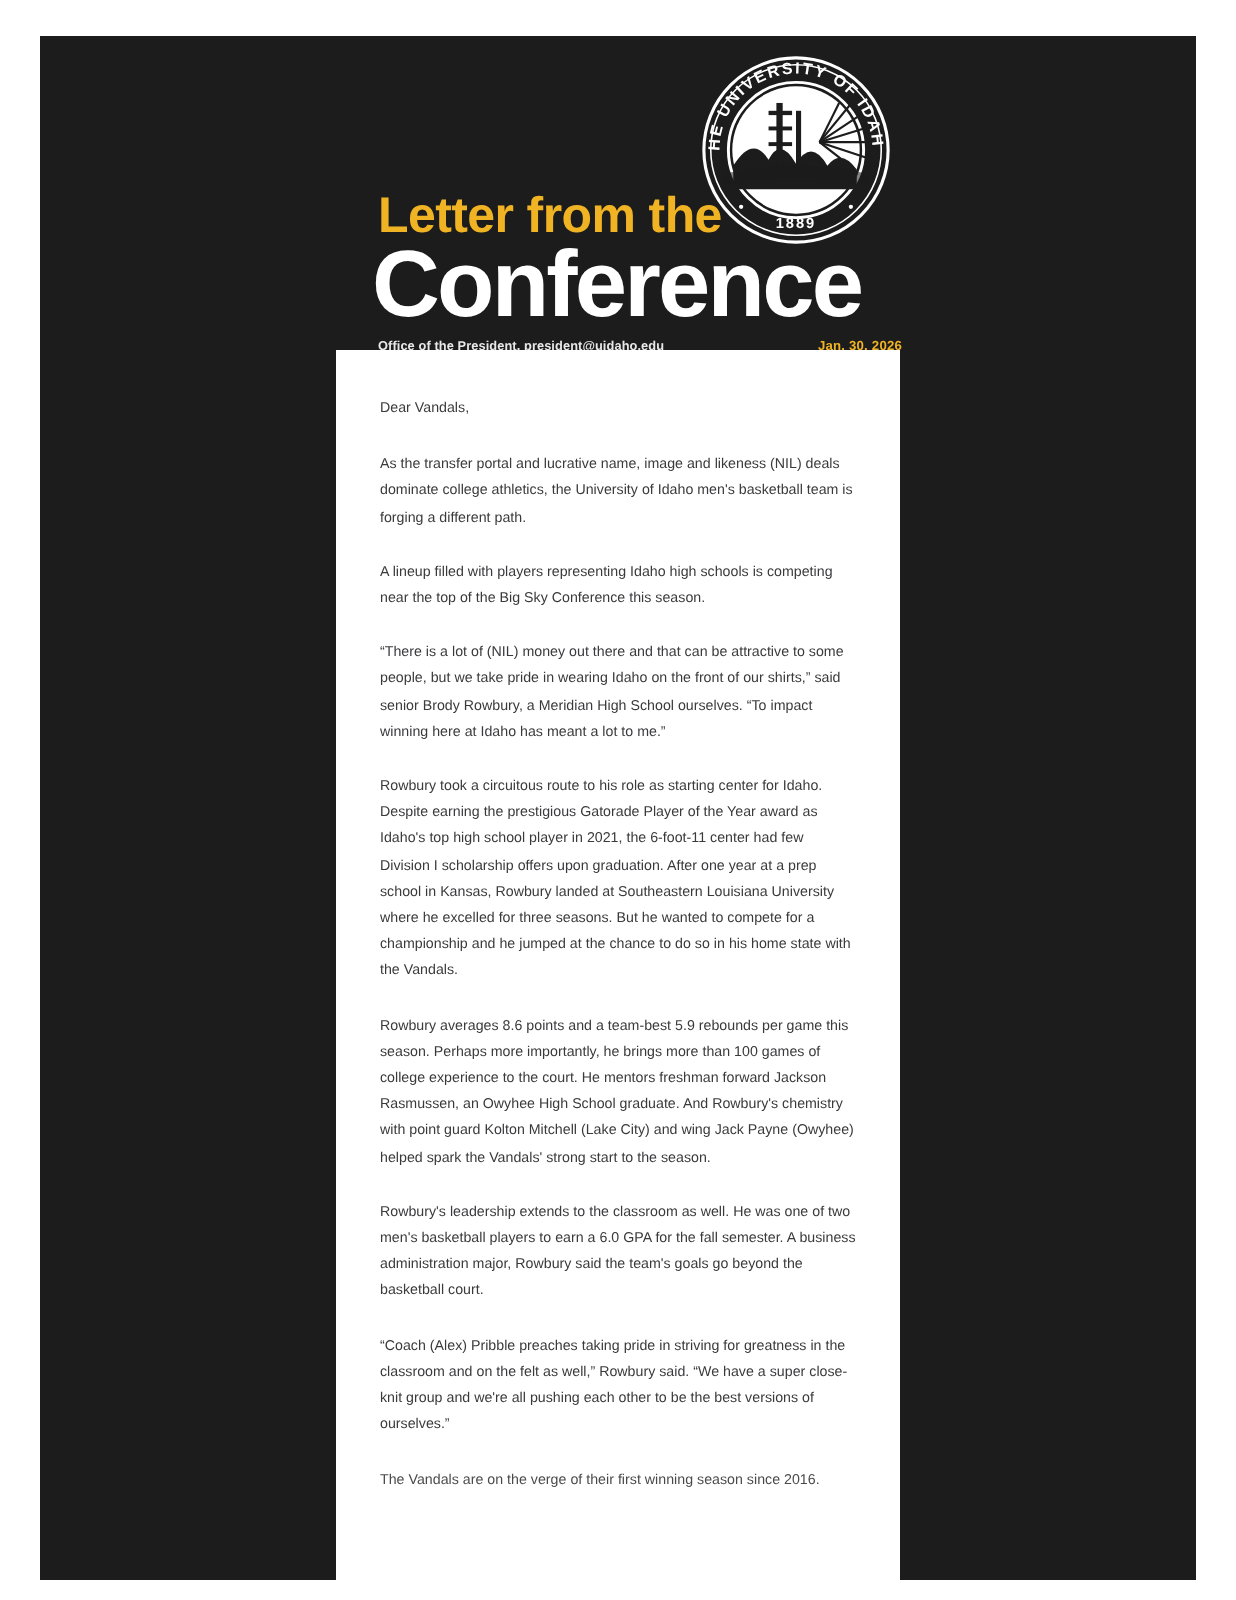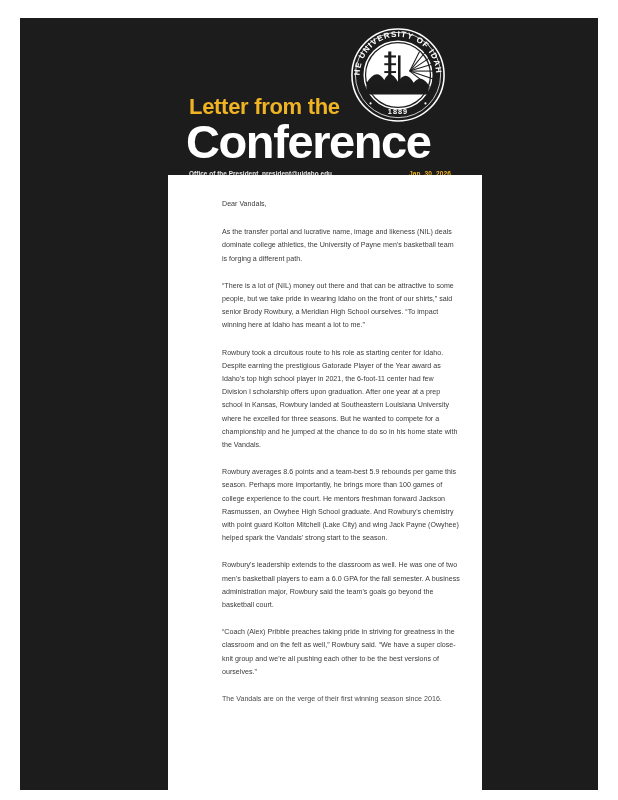"Letter from the" .eyebrow { font-size: 22px -> 25px }
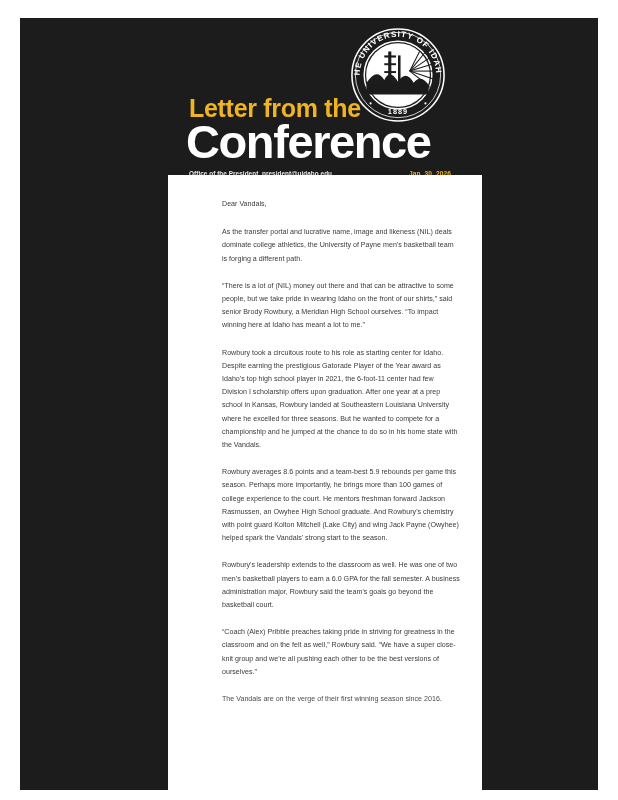"Dear Vandals," .letter-card { padding-left: 32px -> none }
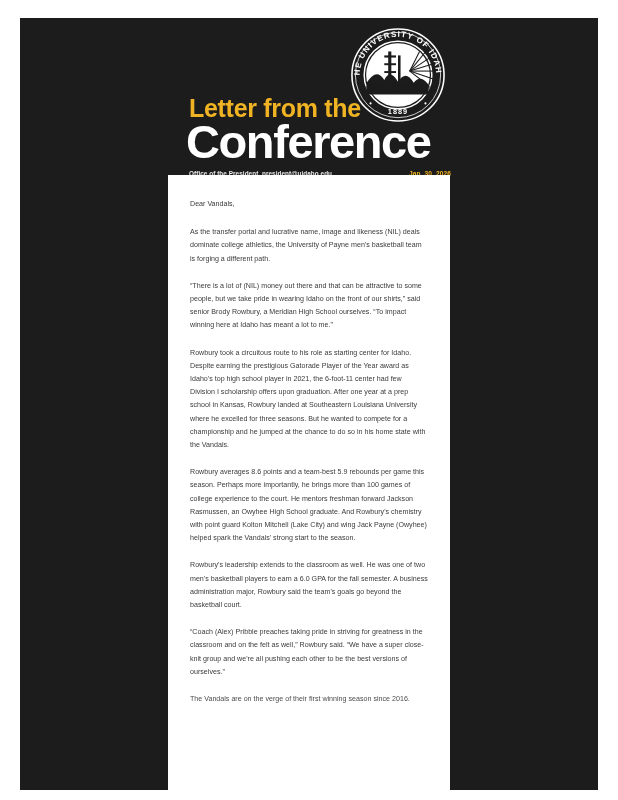"As the transfer portal and" p { text: Payne -> Idaho }
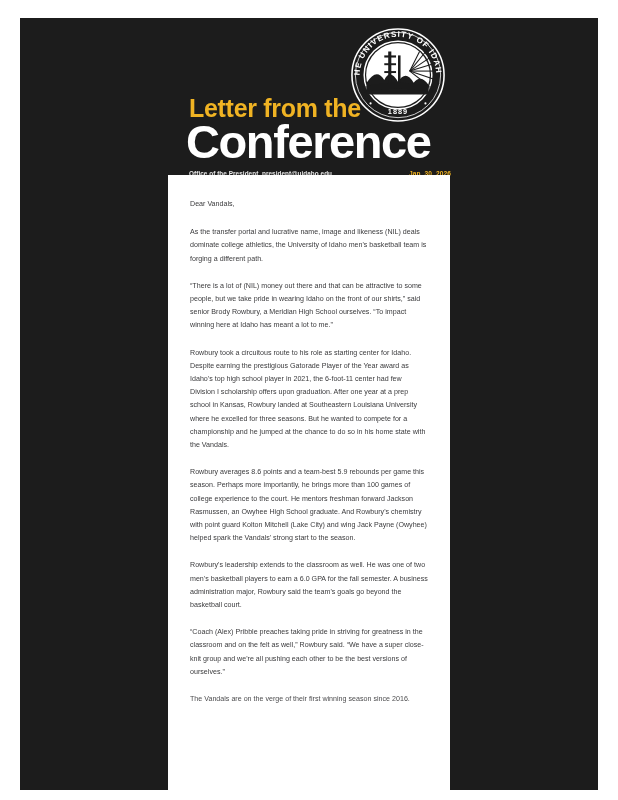"A lineup filled with players" p { html: none -> <p>A lineup filled with players representing Idaho high schools is competing near the top of the Big Sky Conference this season.</p> }
